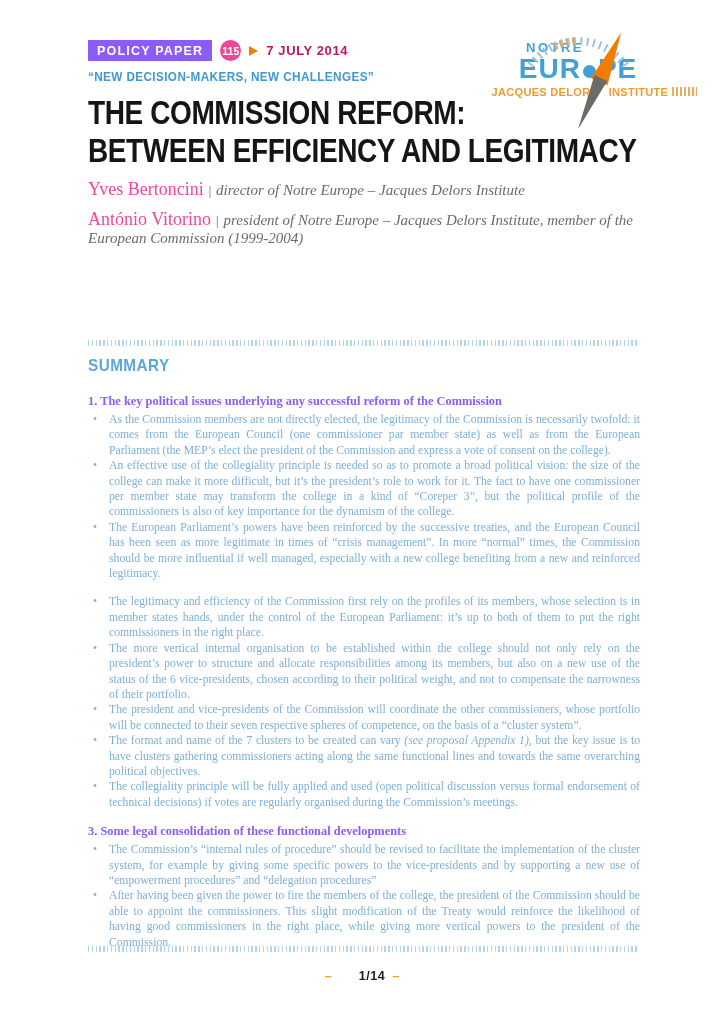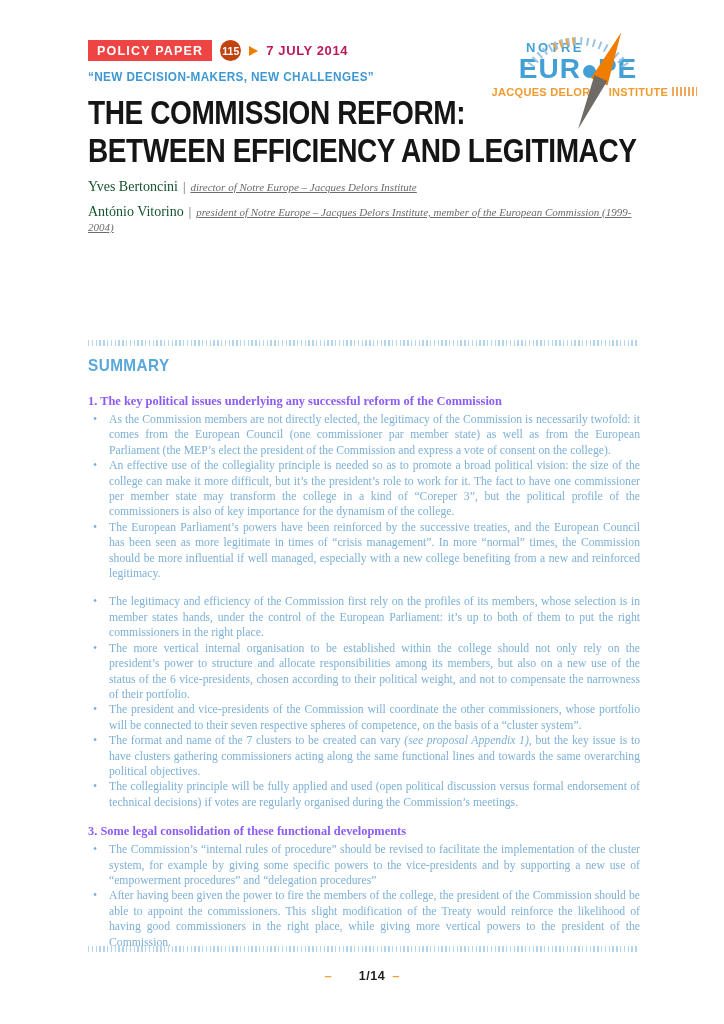"POLICY PAPER" .kicker-box { background: #ef4444 -> #8b5cf6 }
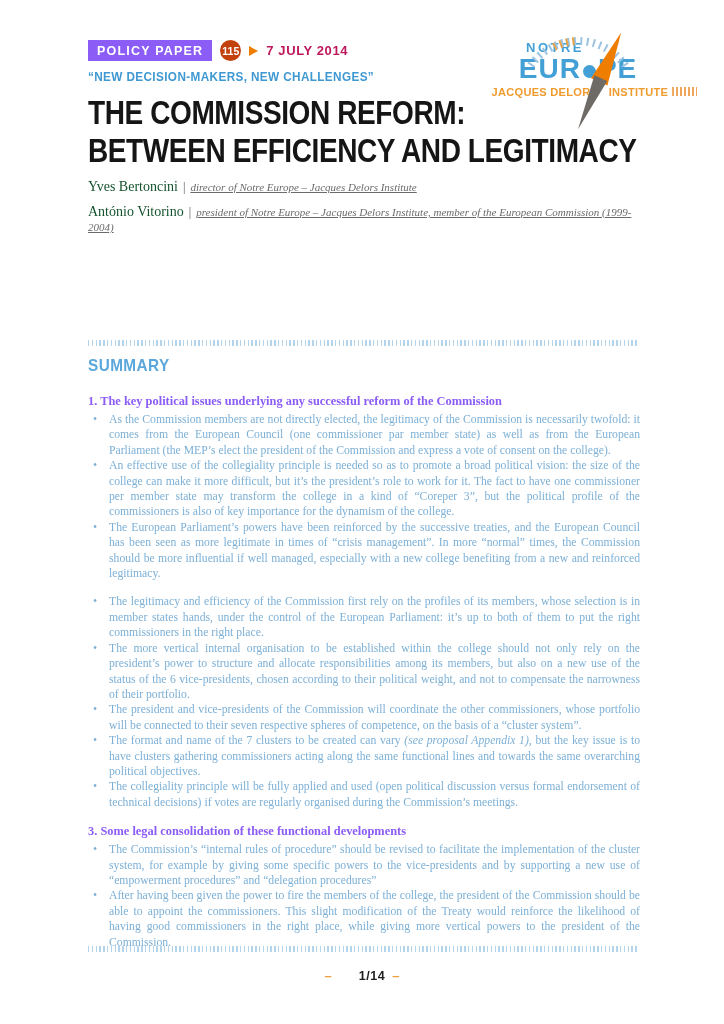"115" .issue-circle { background: #c2410c -> #ec4899 }
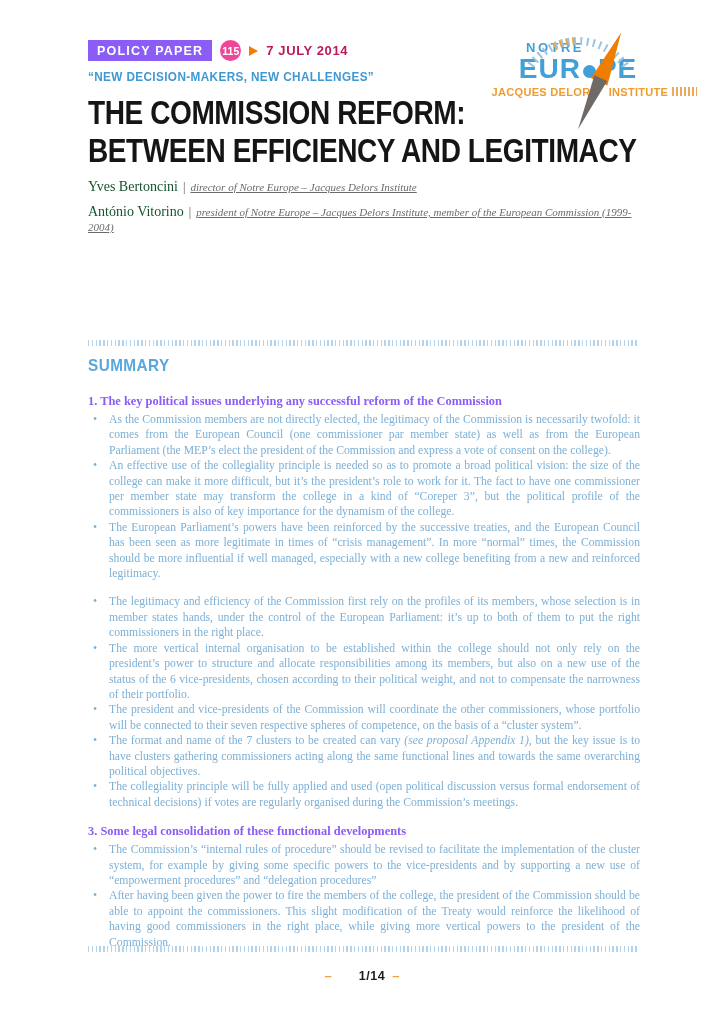"Yves Bertoncini" .author-name { color: #14532d -> #ec4899; font-size: 14px -> 18px }
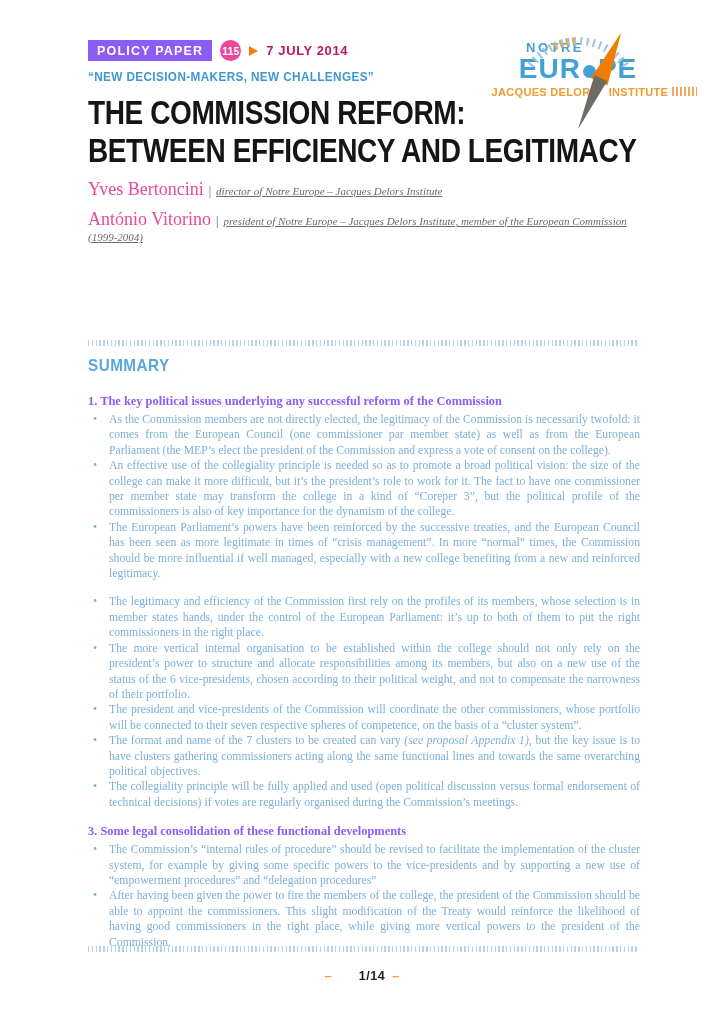"director of Notre Europe –" .author-role { font-size: 11px -> 15px; text-decoration: underline -> none }
